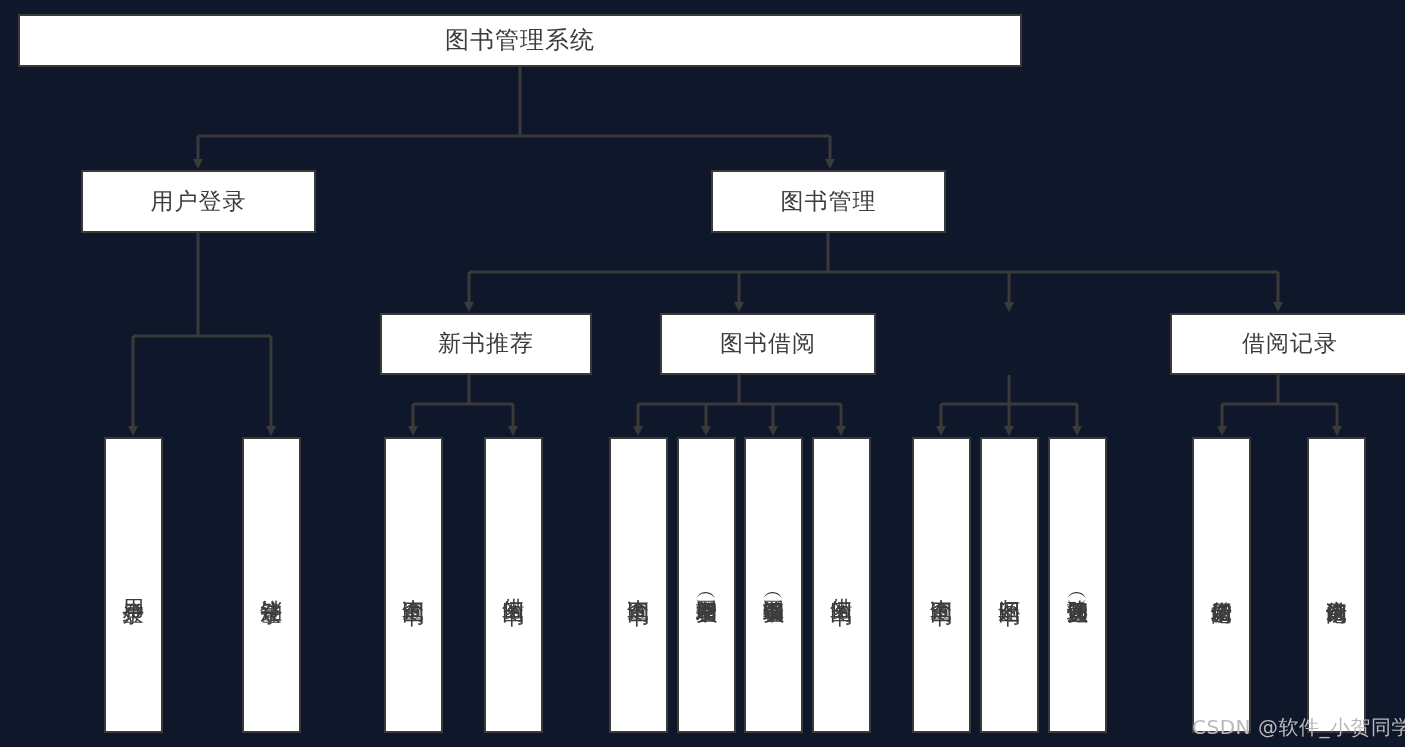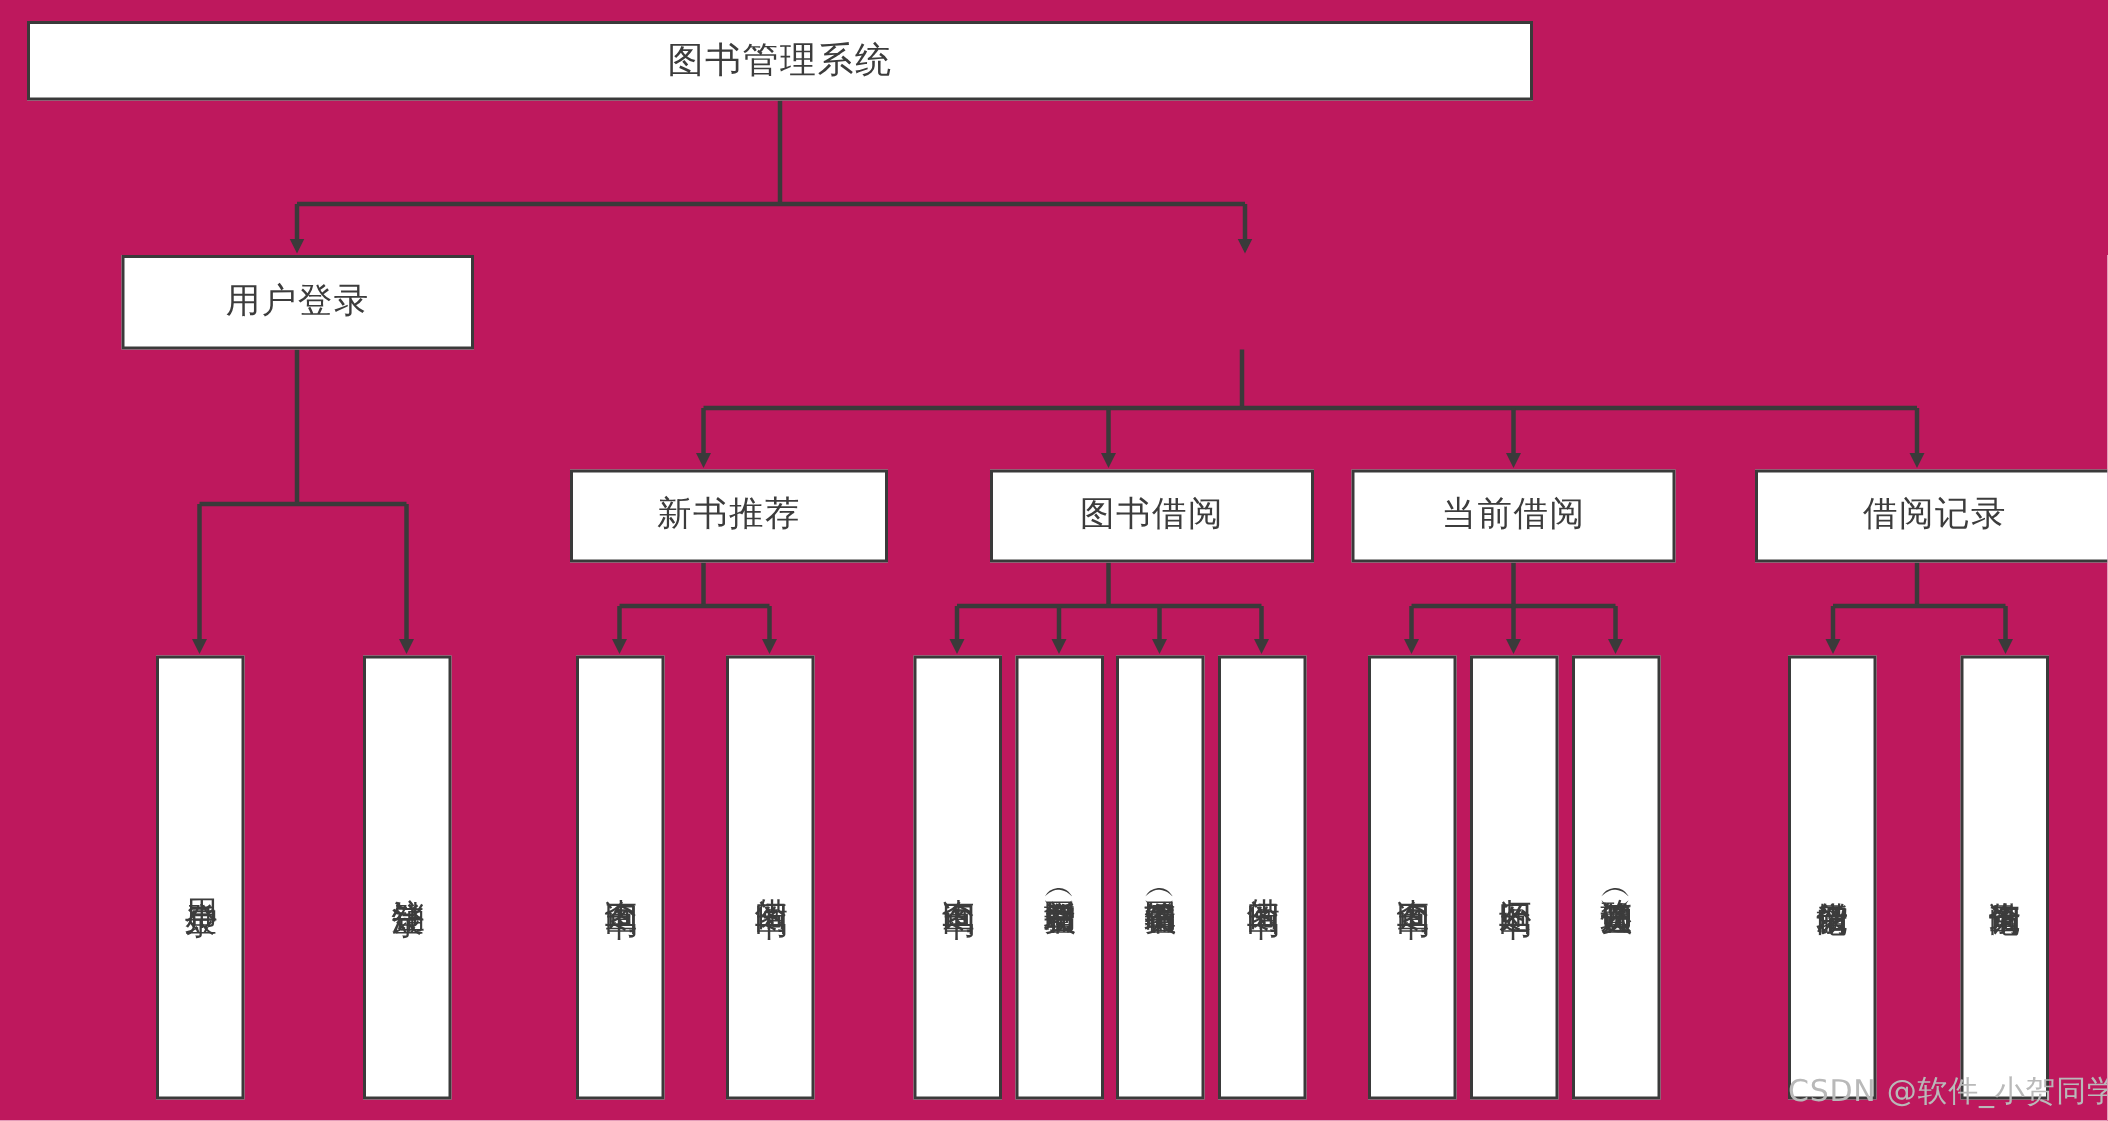"图书管理系统" #canvas { background: #be185d -> #0f172a }
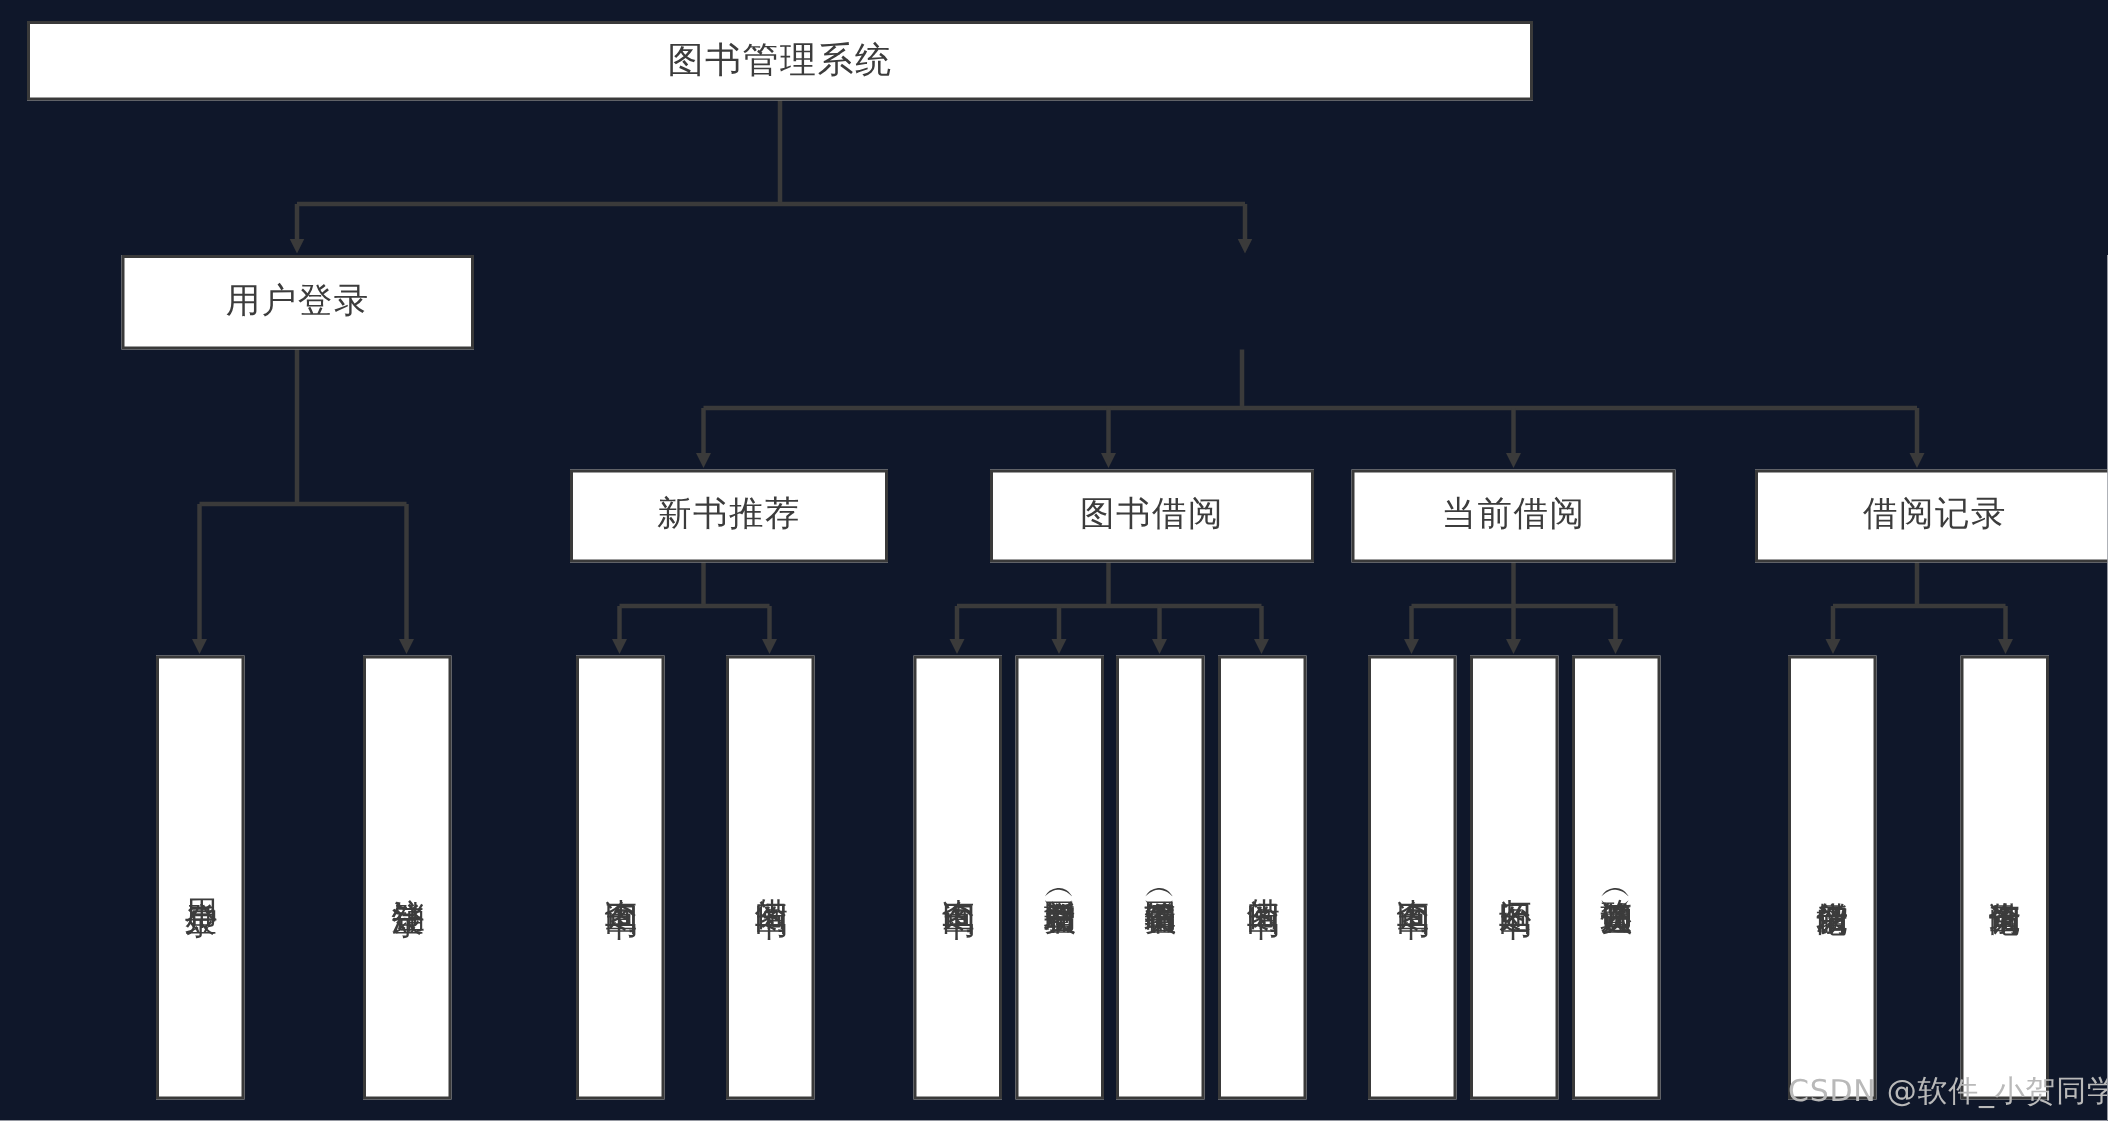"图书管理" div.node { html: none -> <div>图书管理</div> }
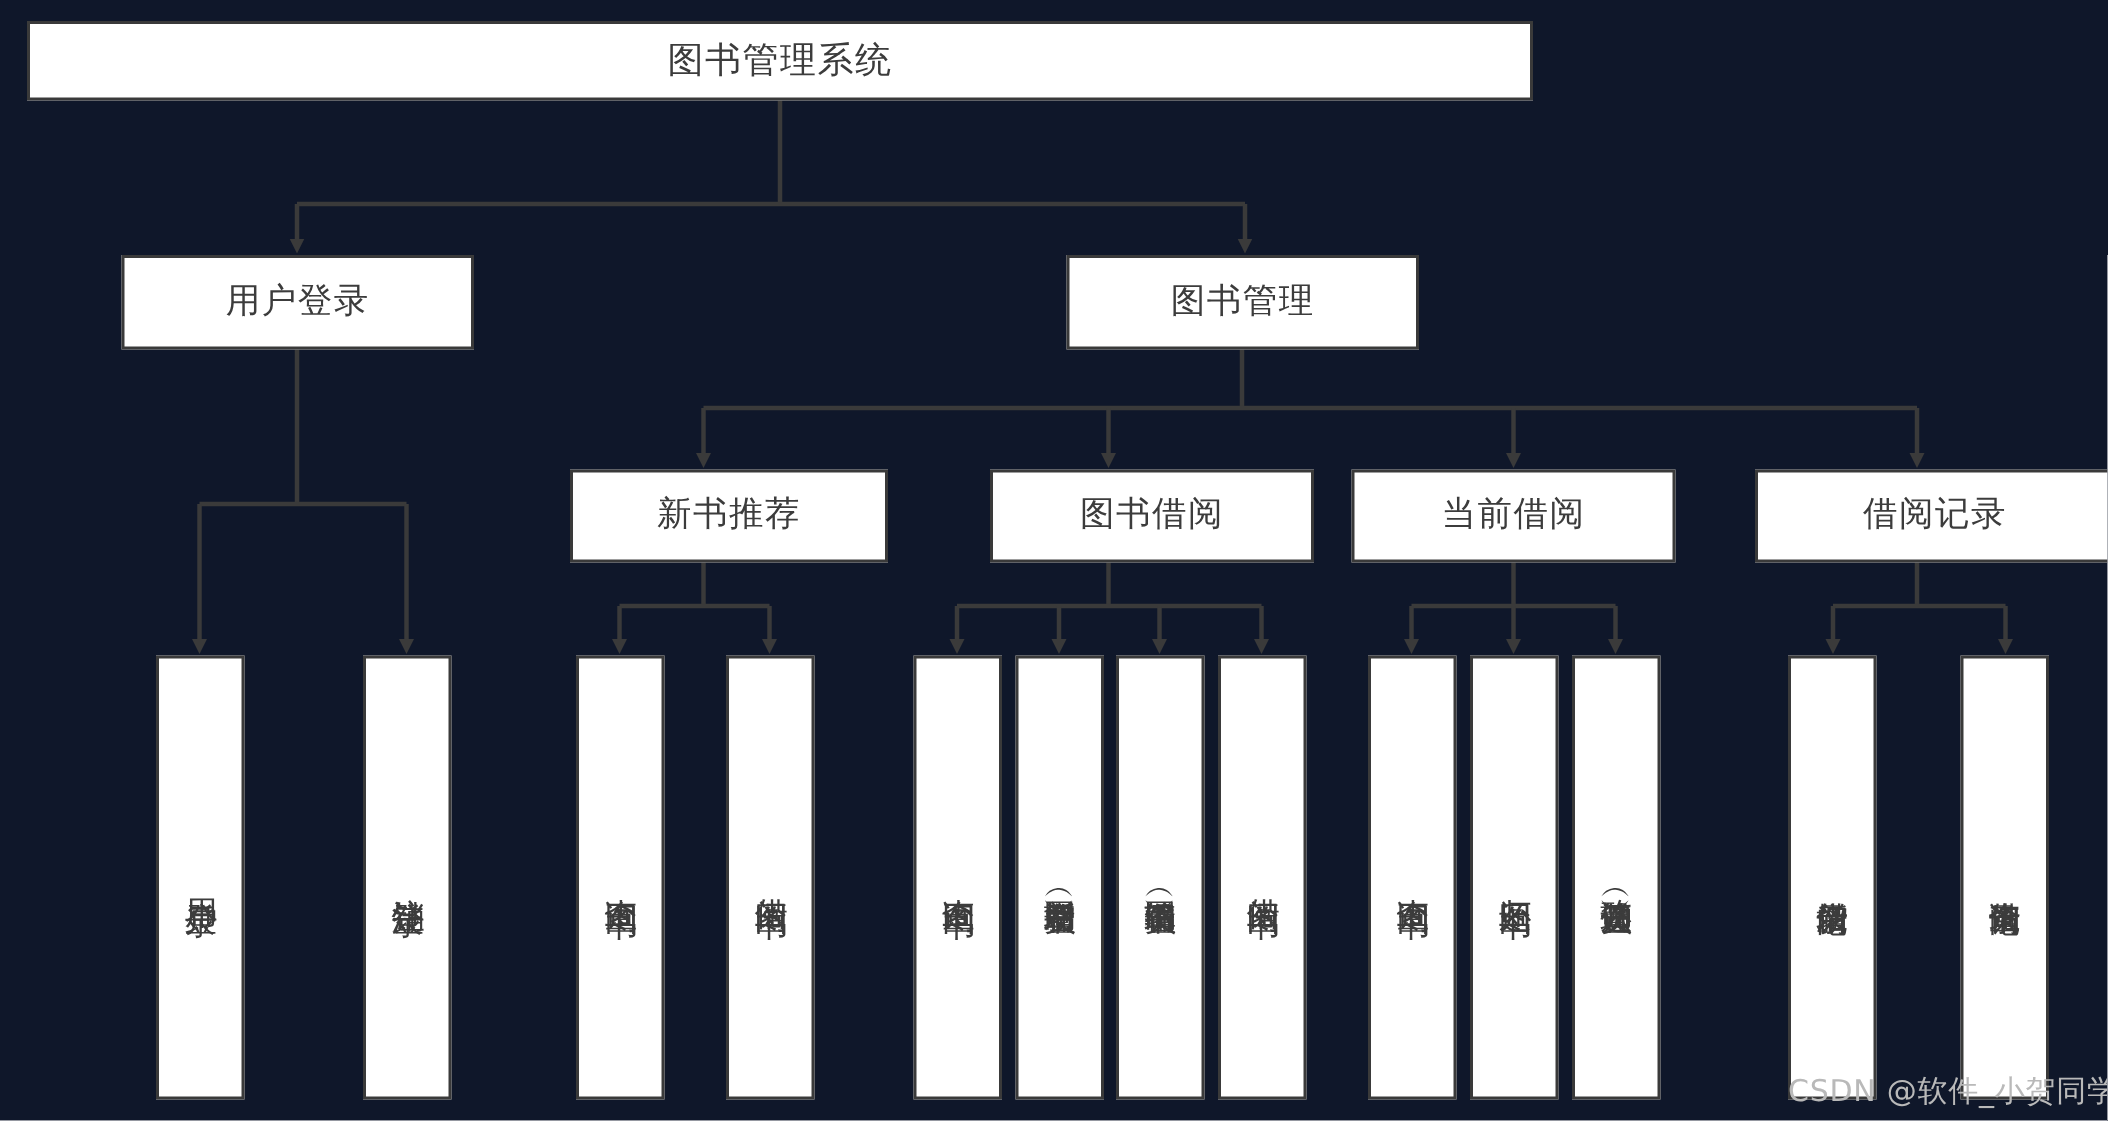"当前借阅" div.node { html: <div>当前借阅</div> -> none }
